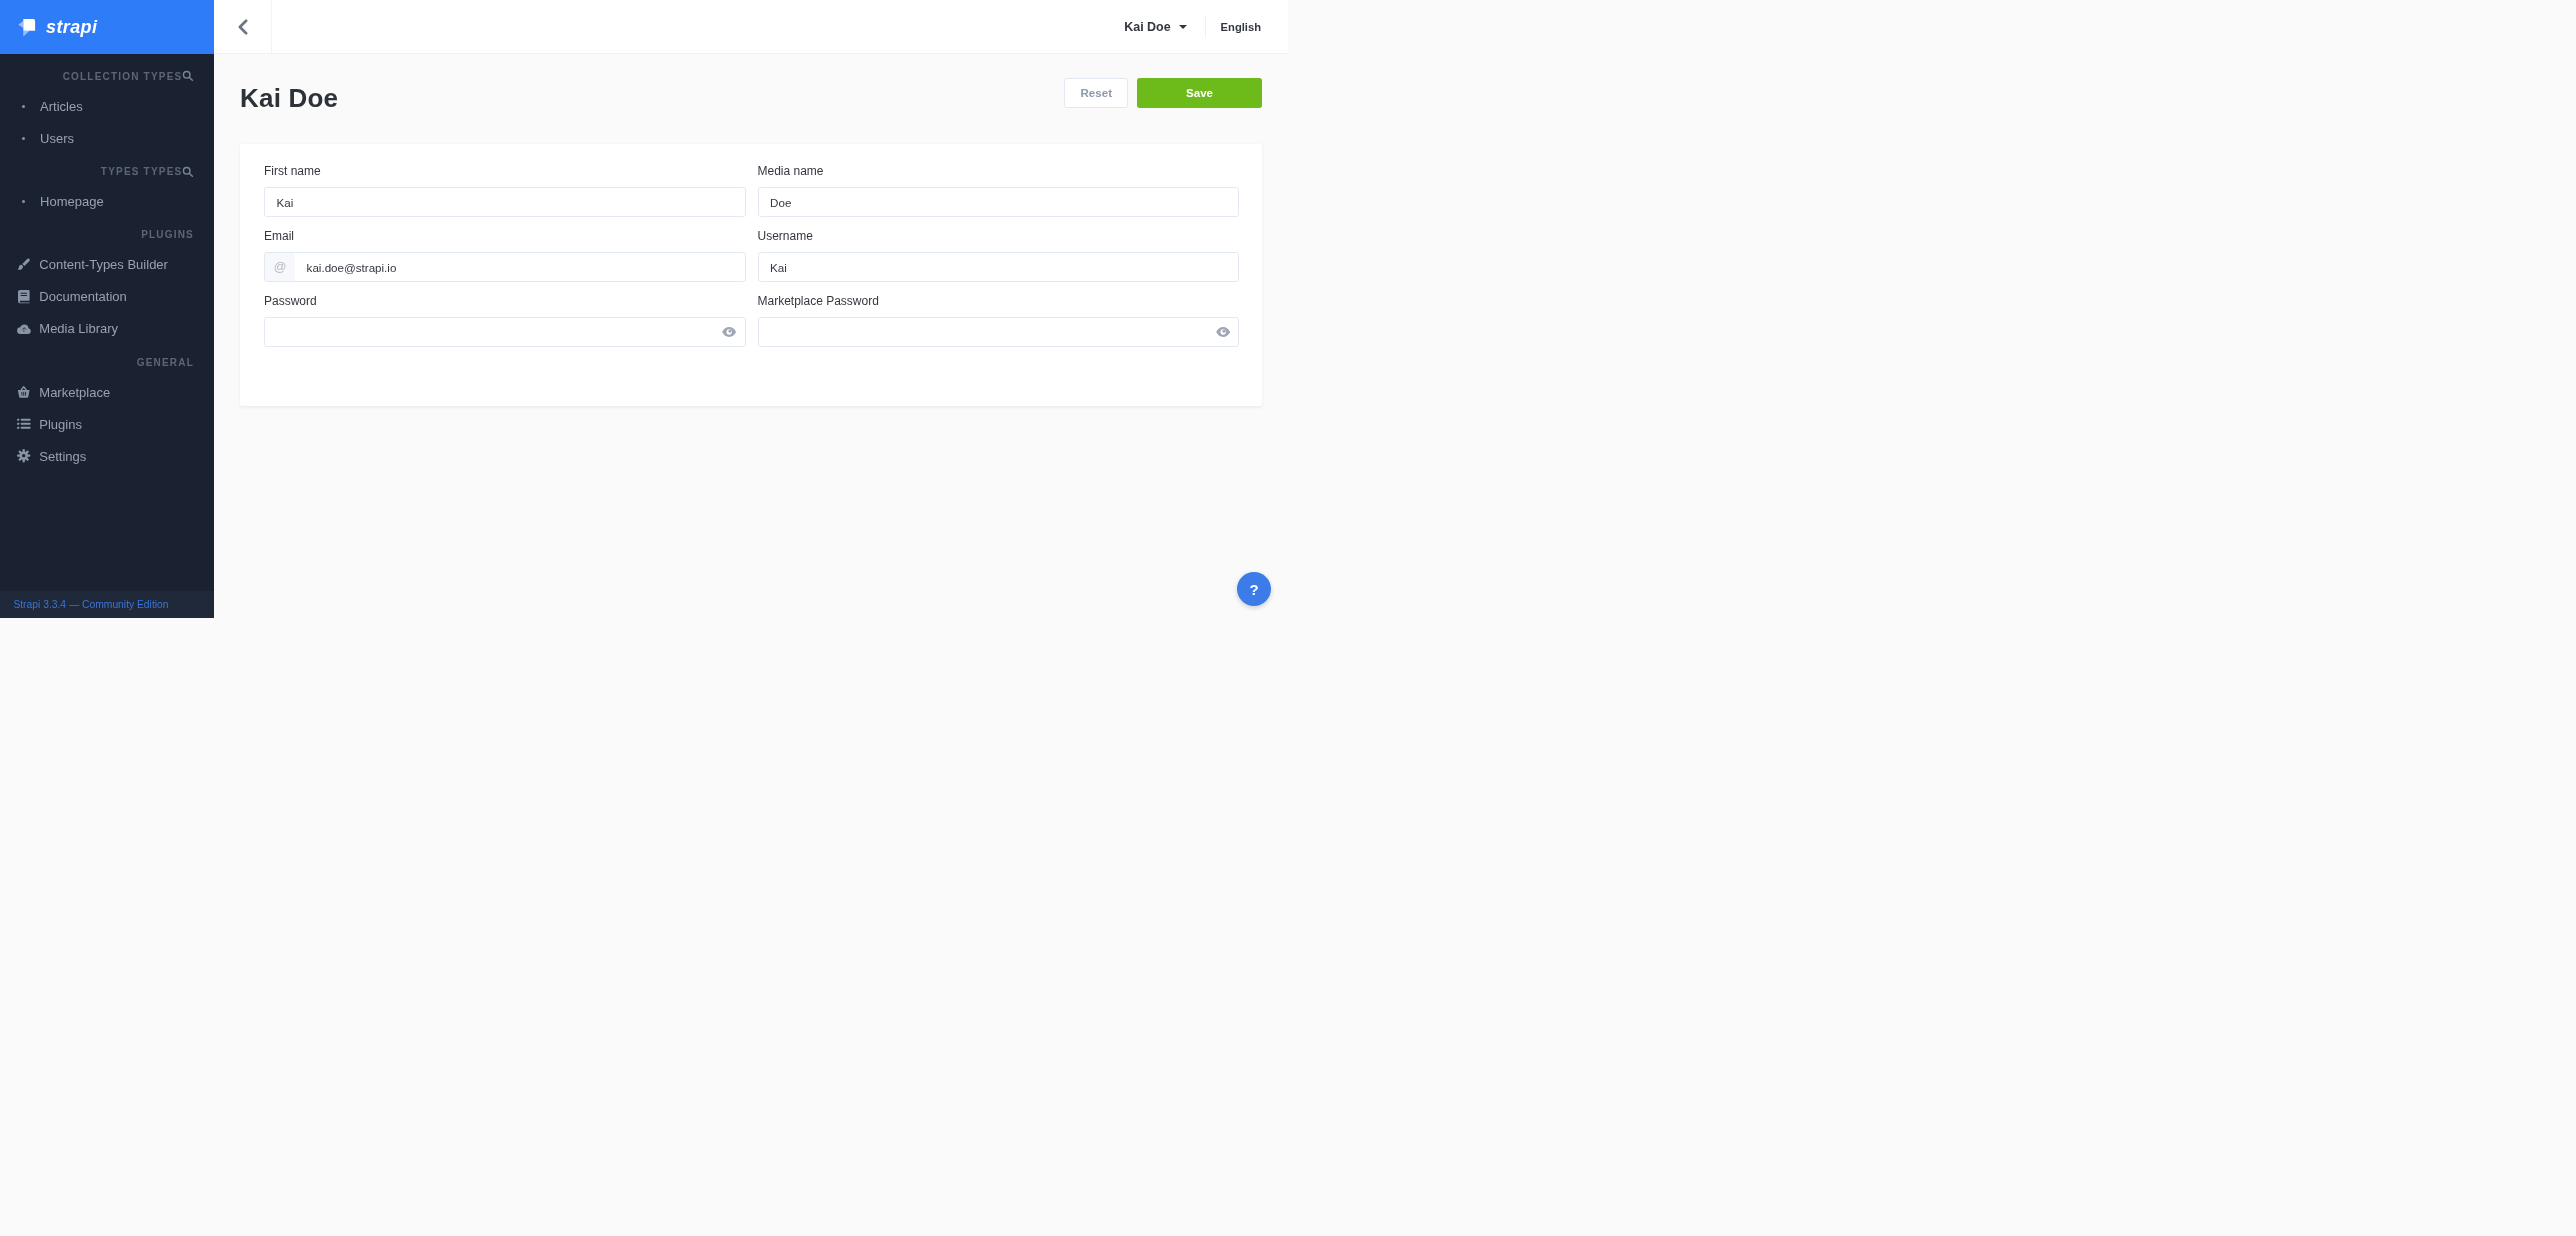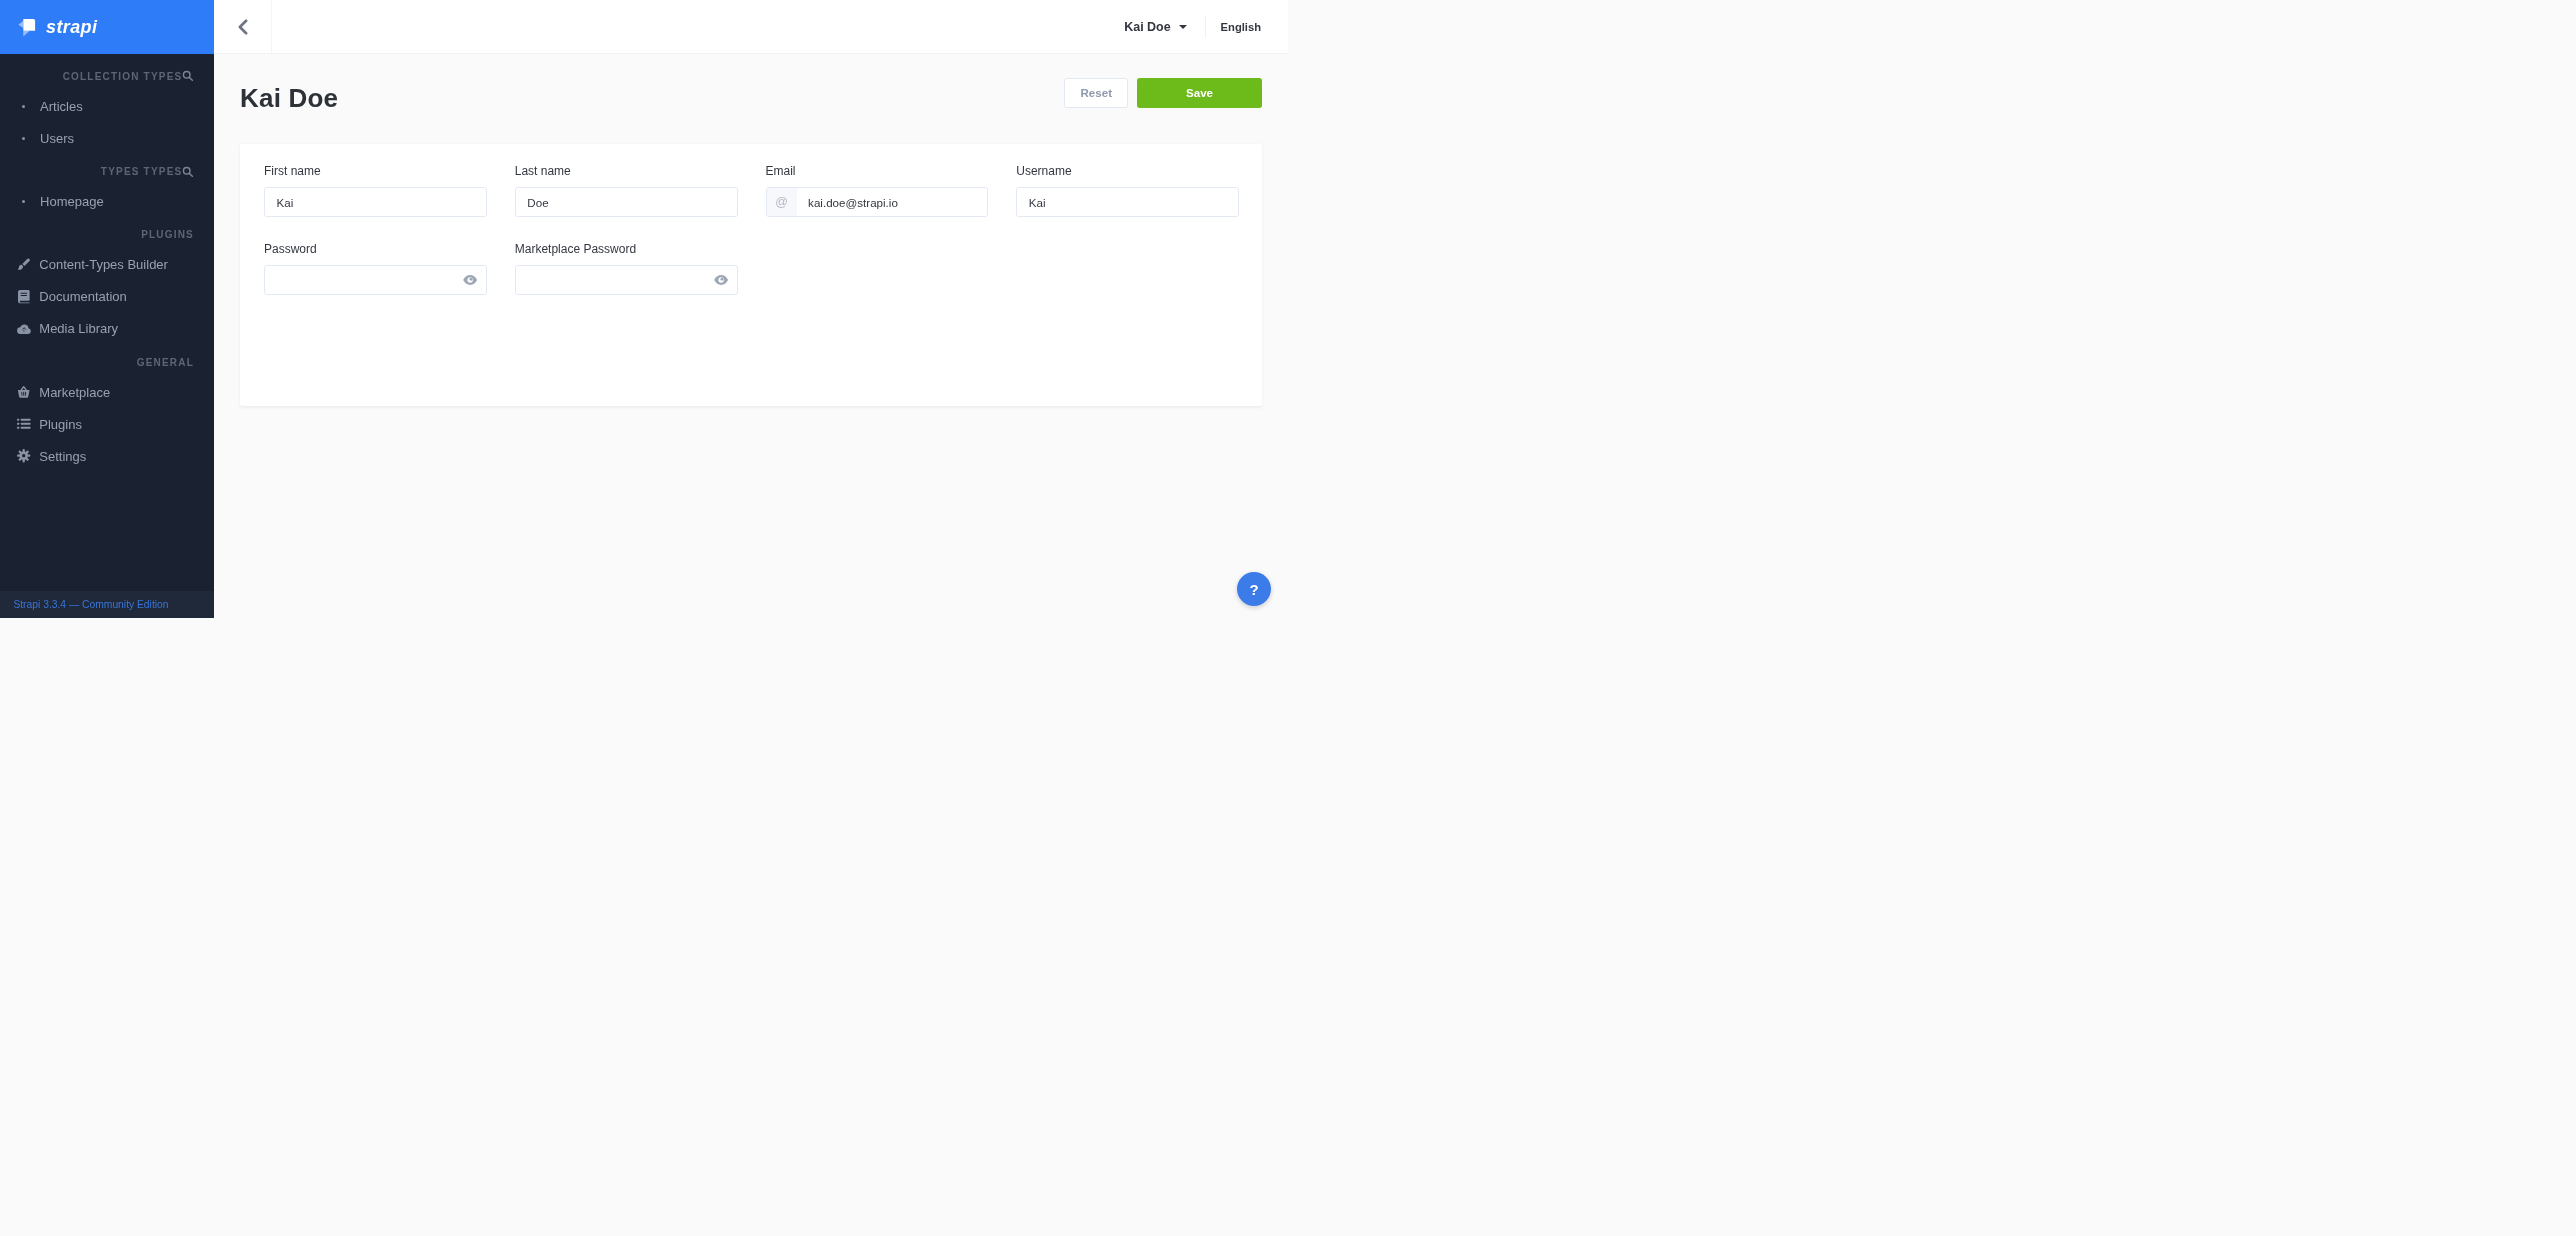"First name" .form-grid { gap: none -> 12px; grid-template-columns: 1fr 1fr 1fr 1fr -> 1fr 1fr }
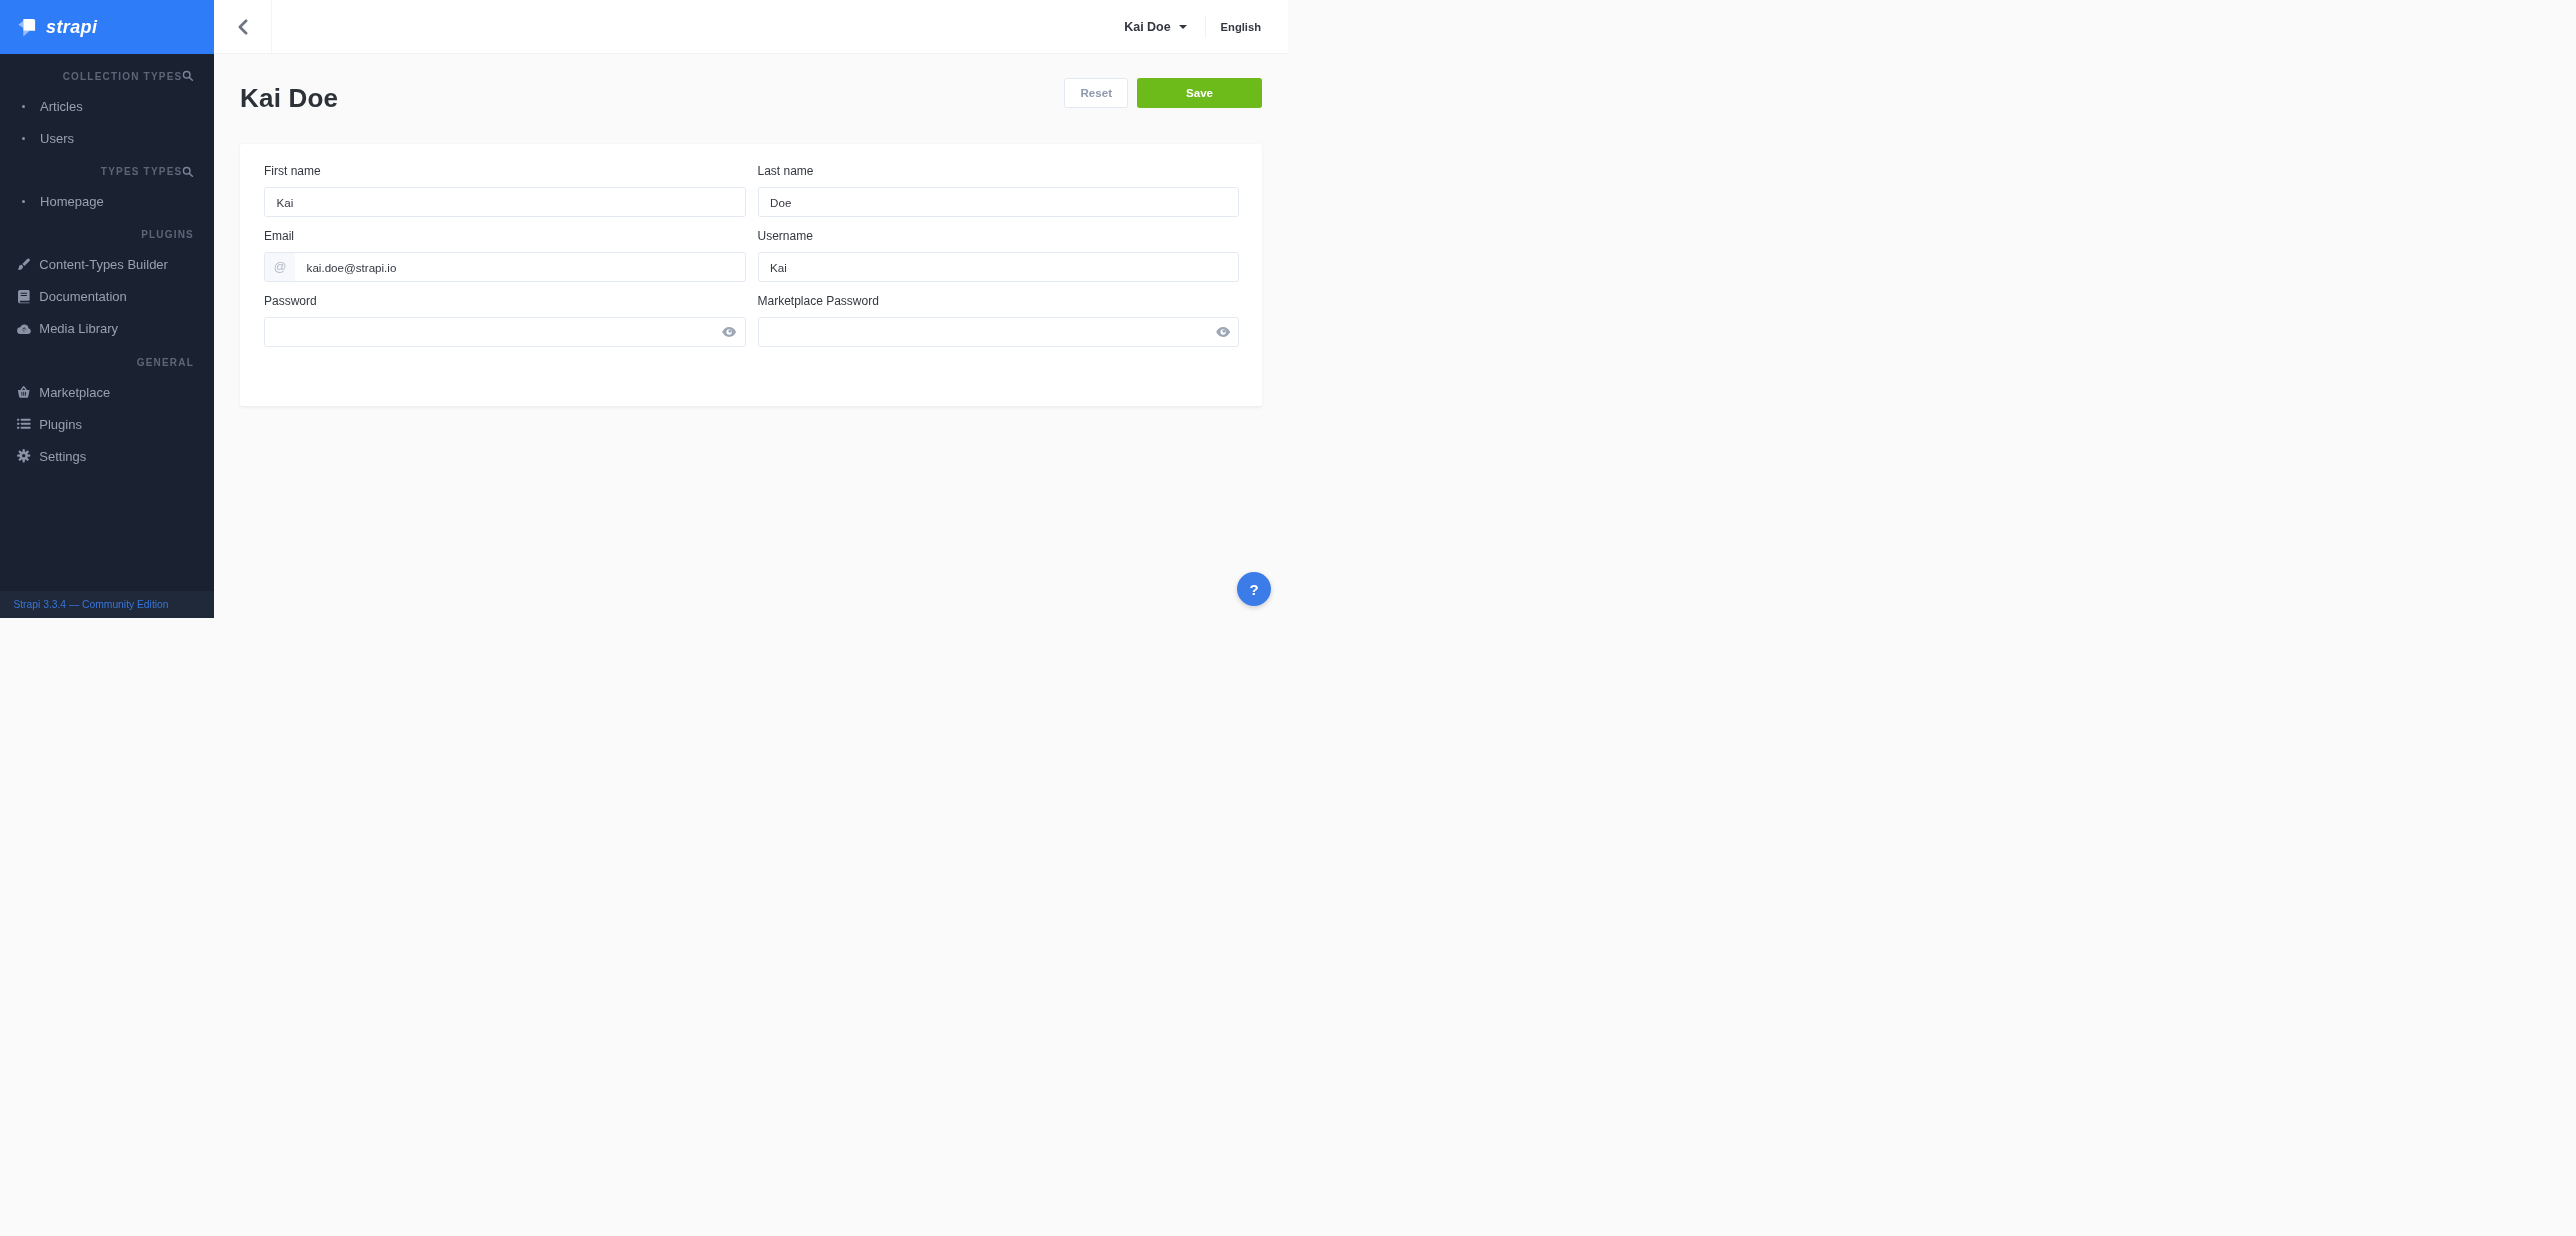"Last name" label { text: Last -> Media }
